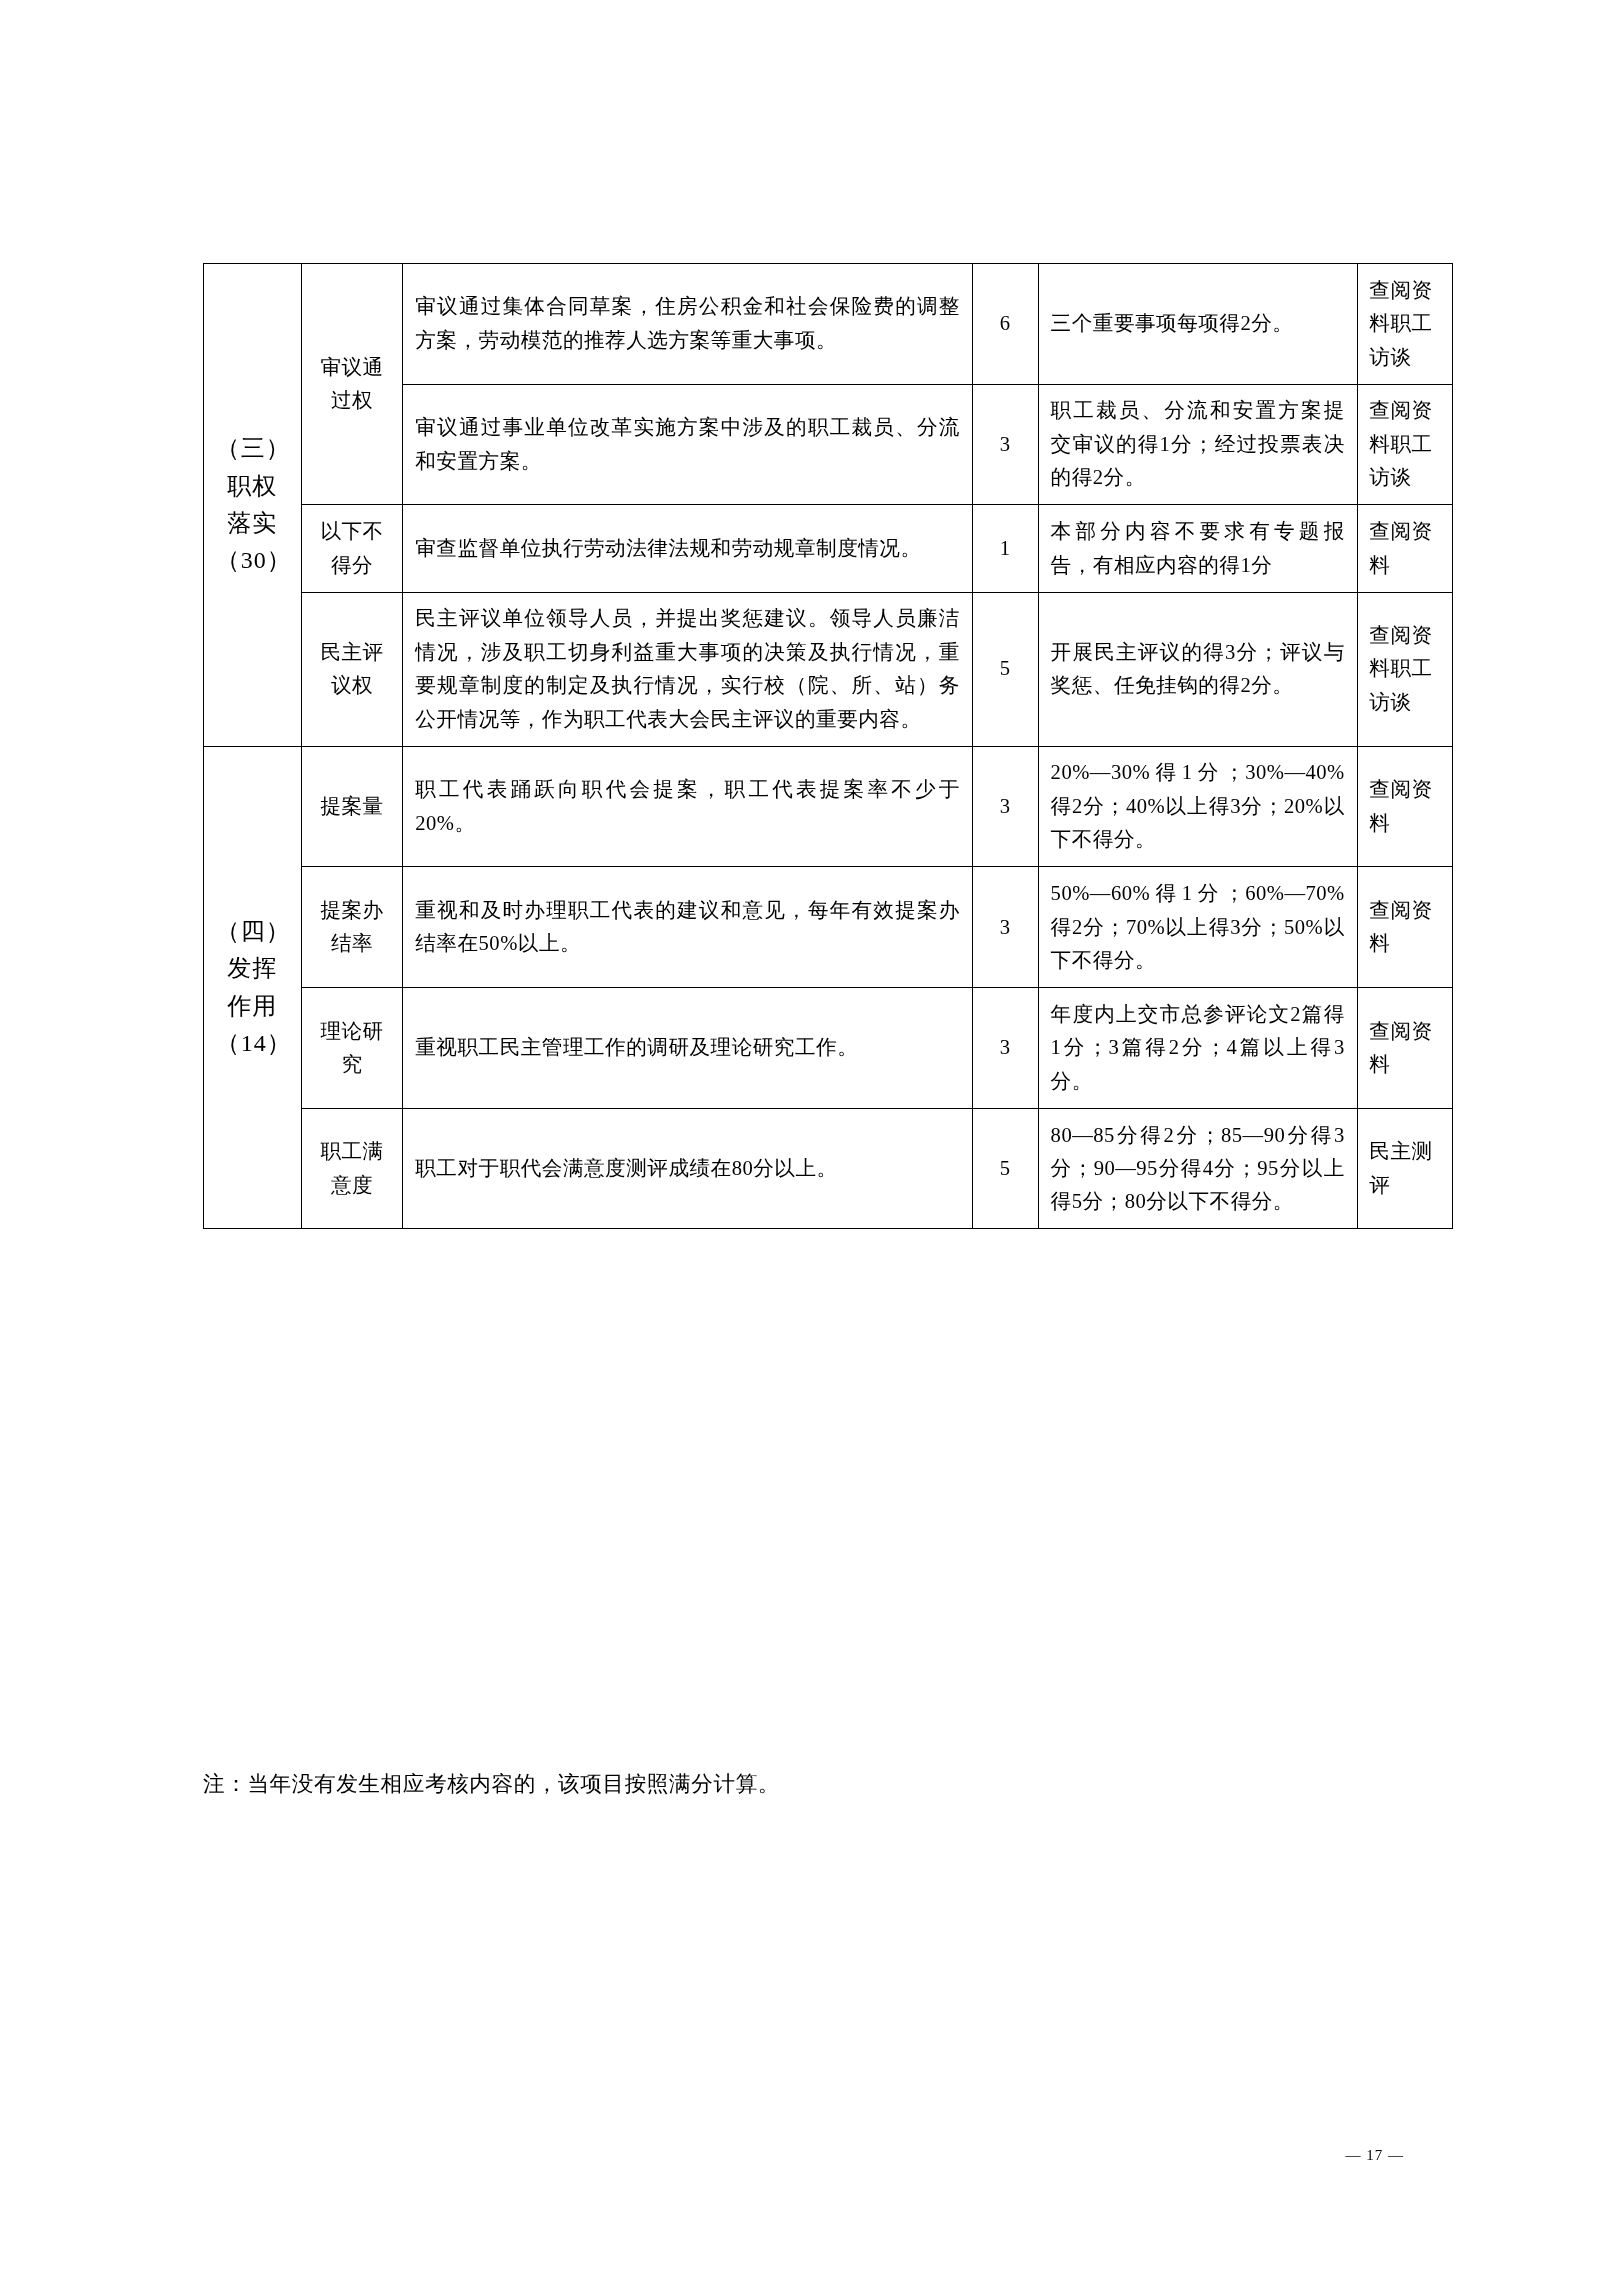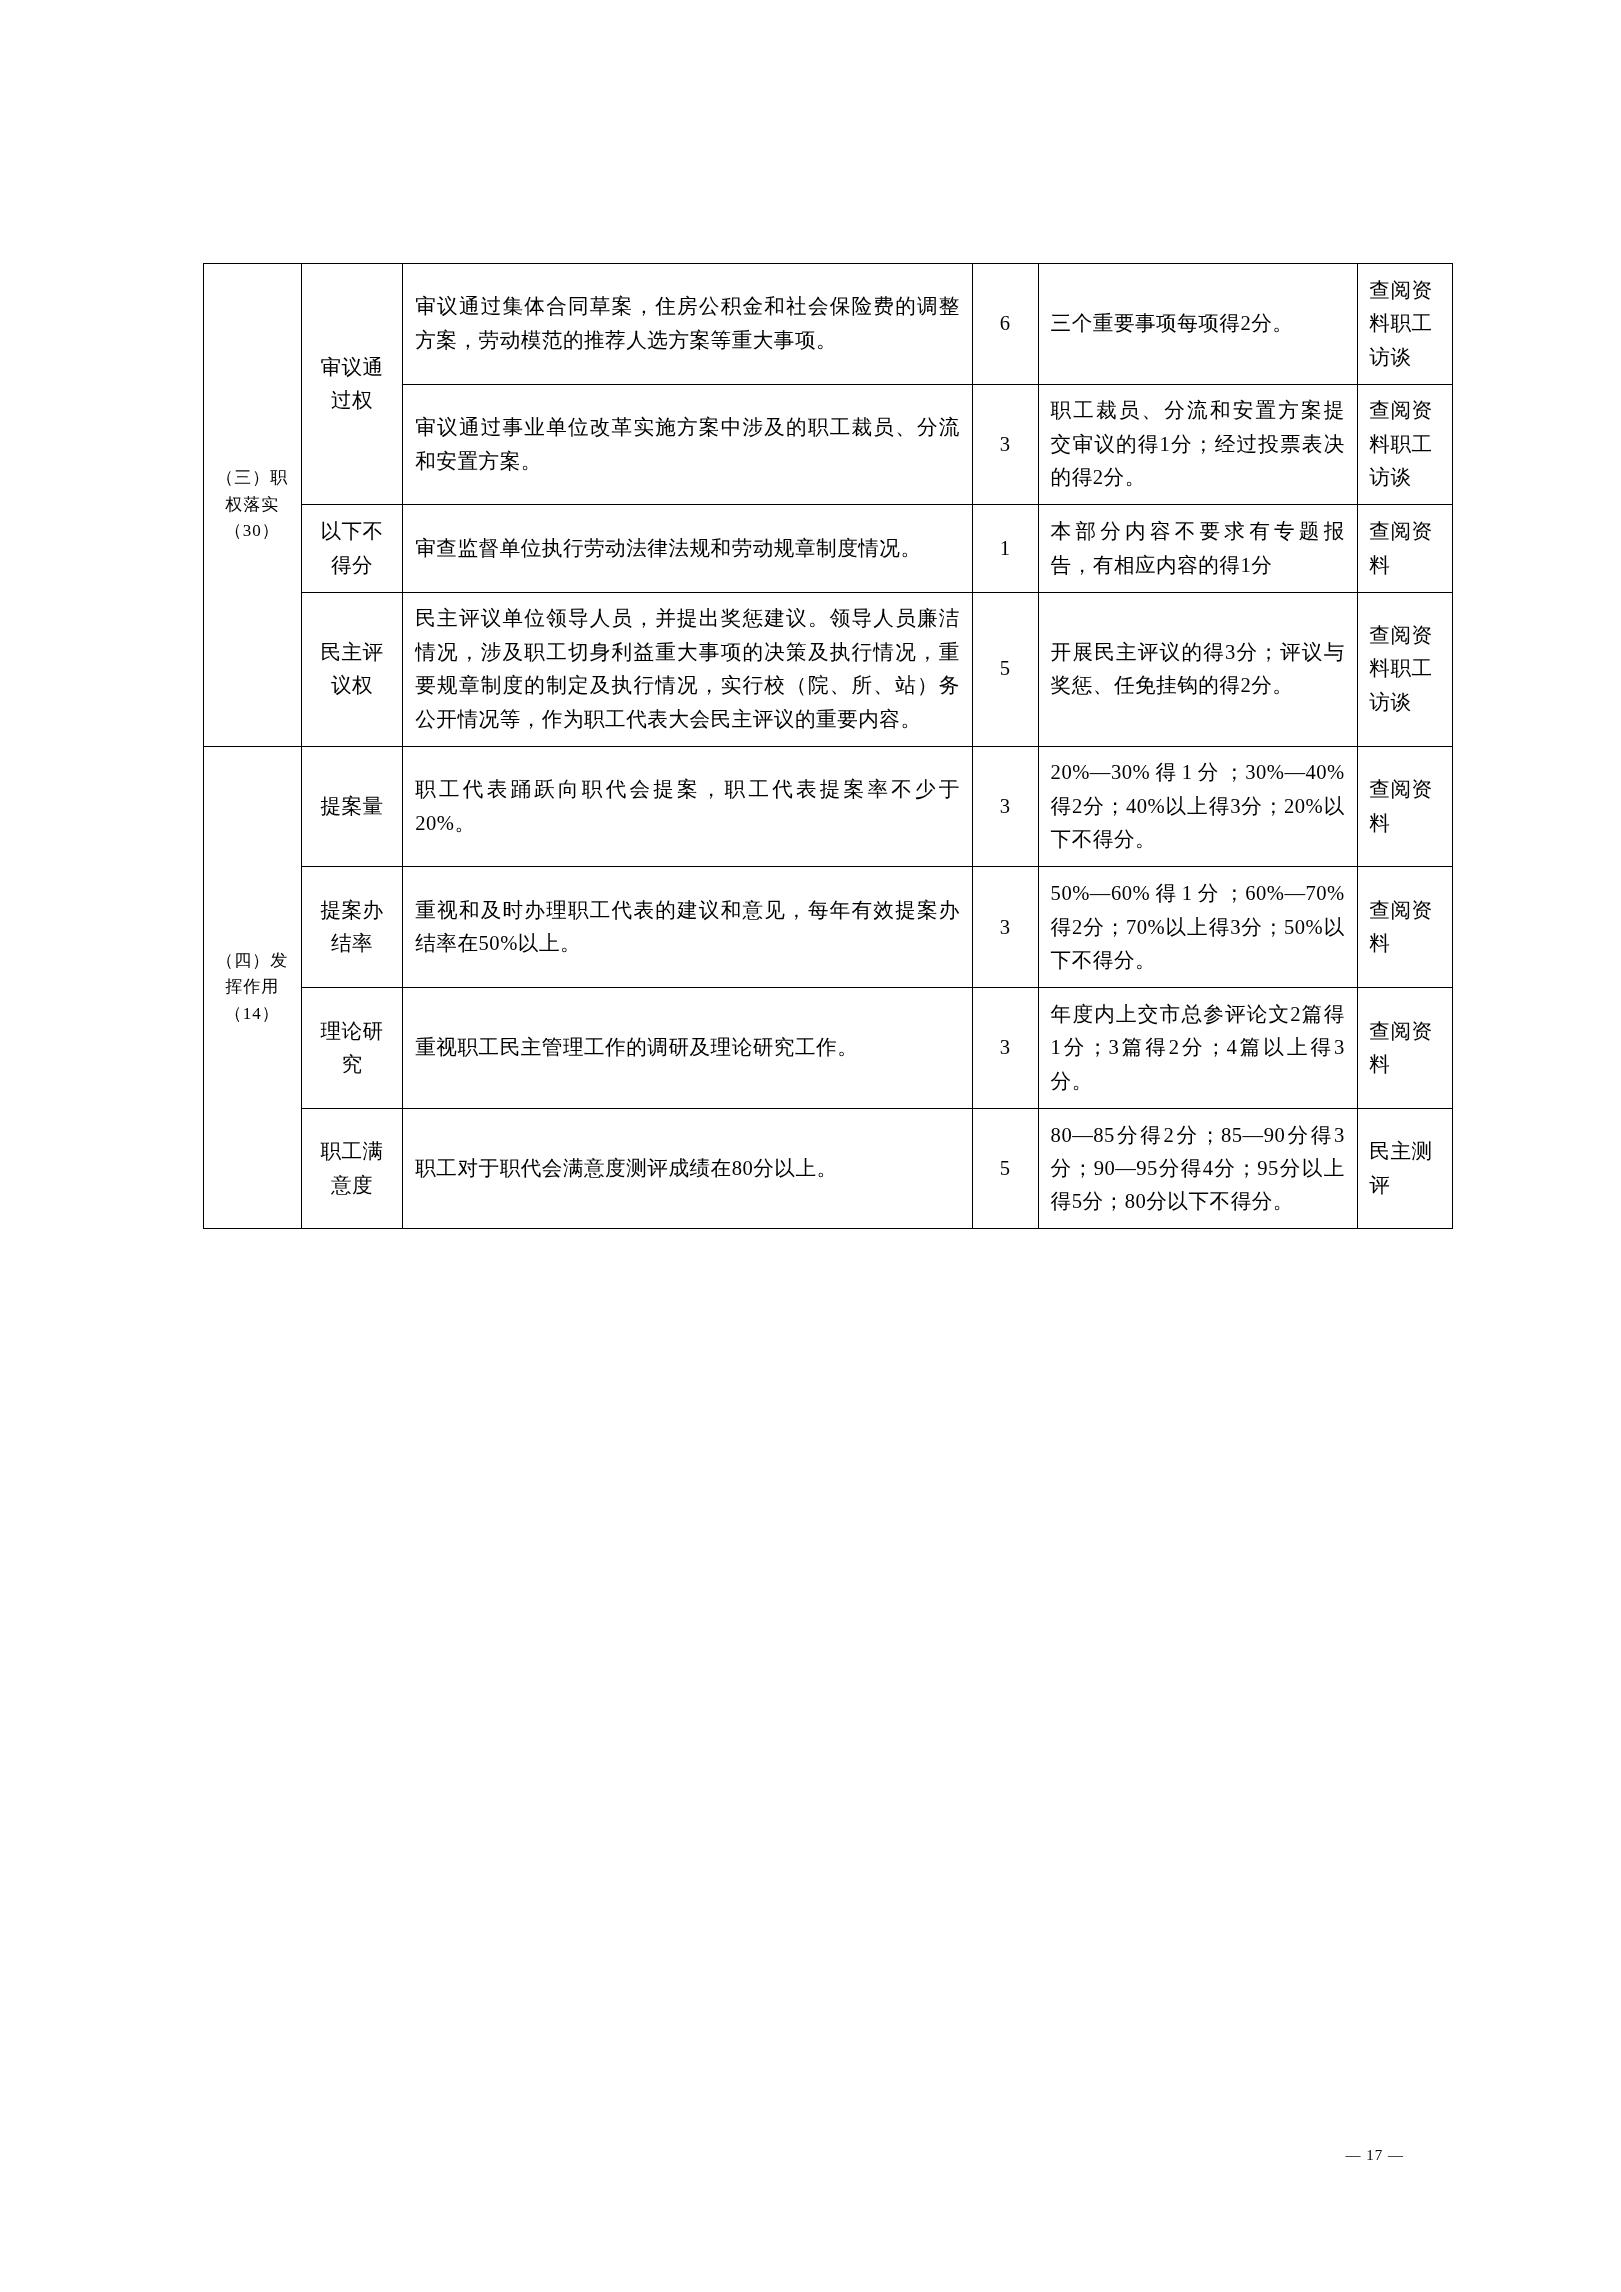"（三）职权落实（30）" .vert-label { font-size: 17px -> 24px }
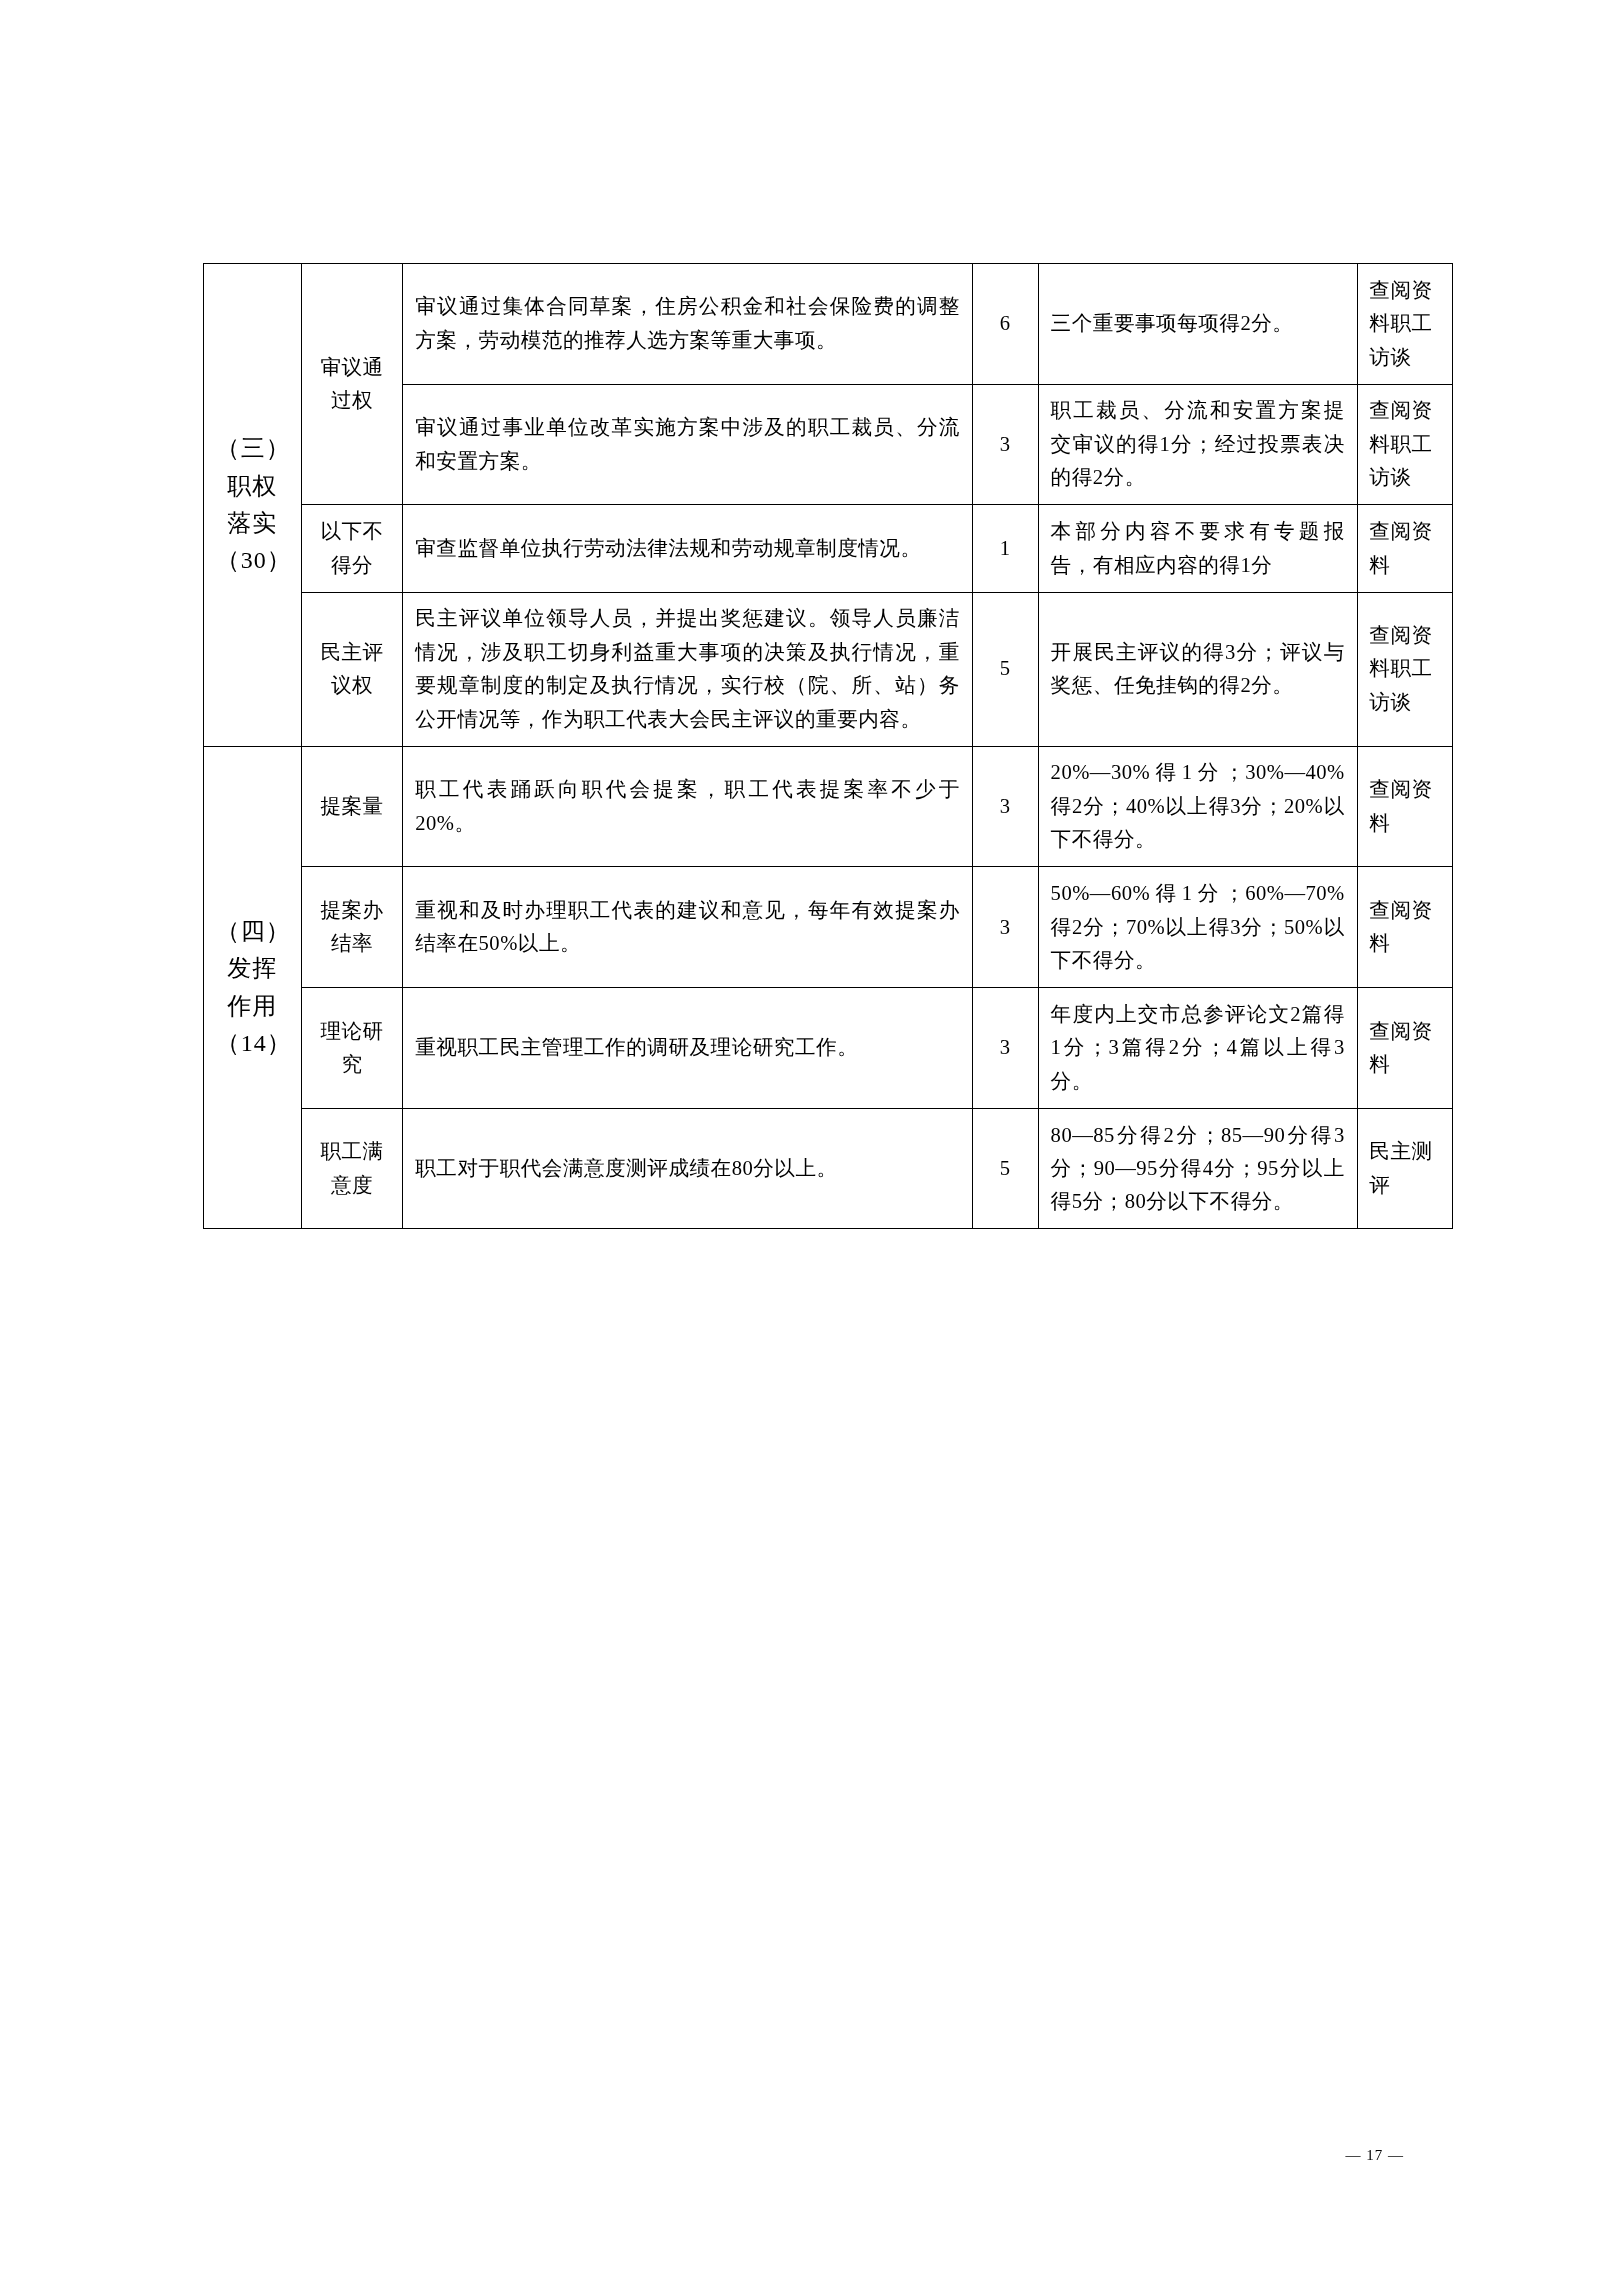"注：当年没有发生相应考核内容的，该项目按照满分计算。" div.note { html: none -> <div>注：当年没有发生相应考核内容的，该项目按照满分计算。</div> }
